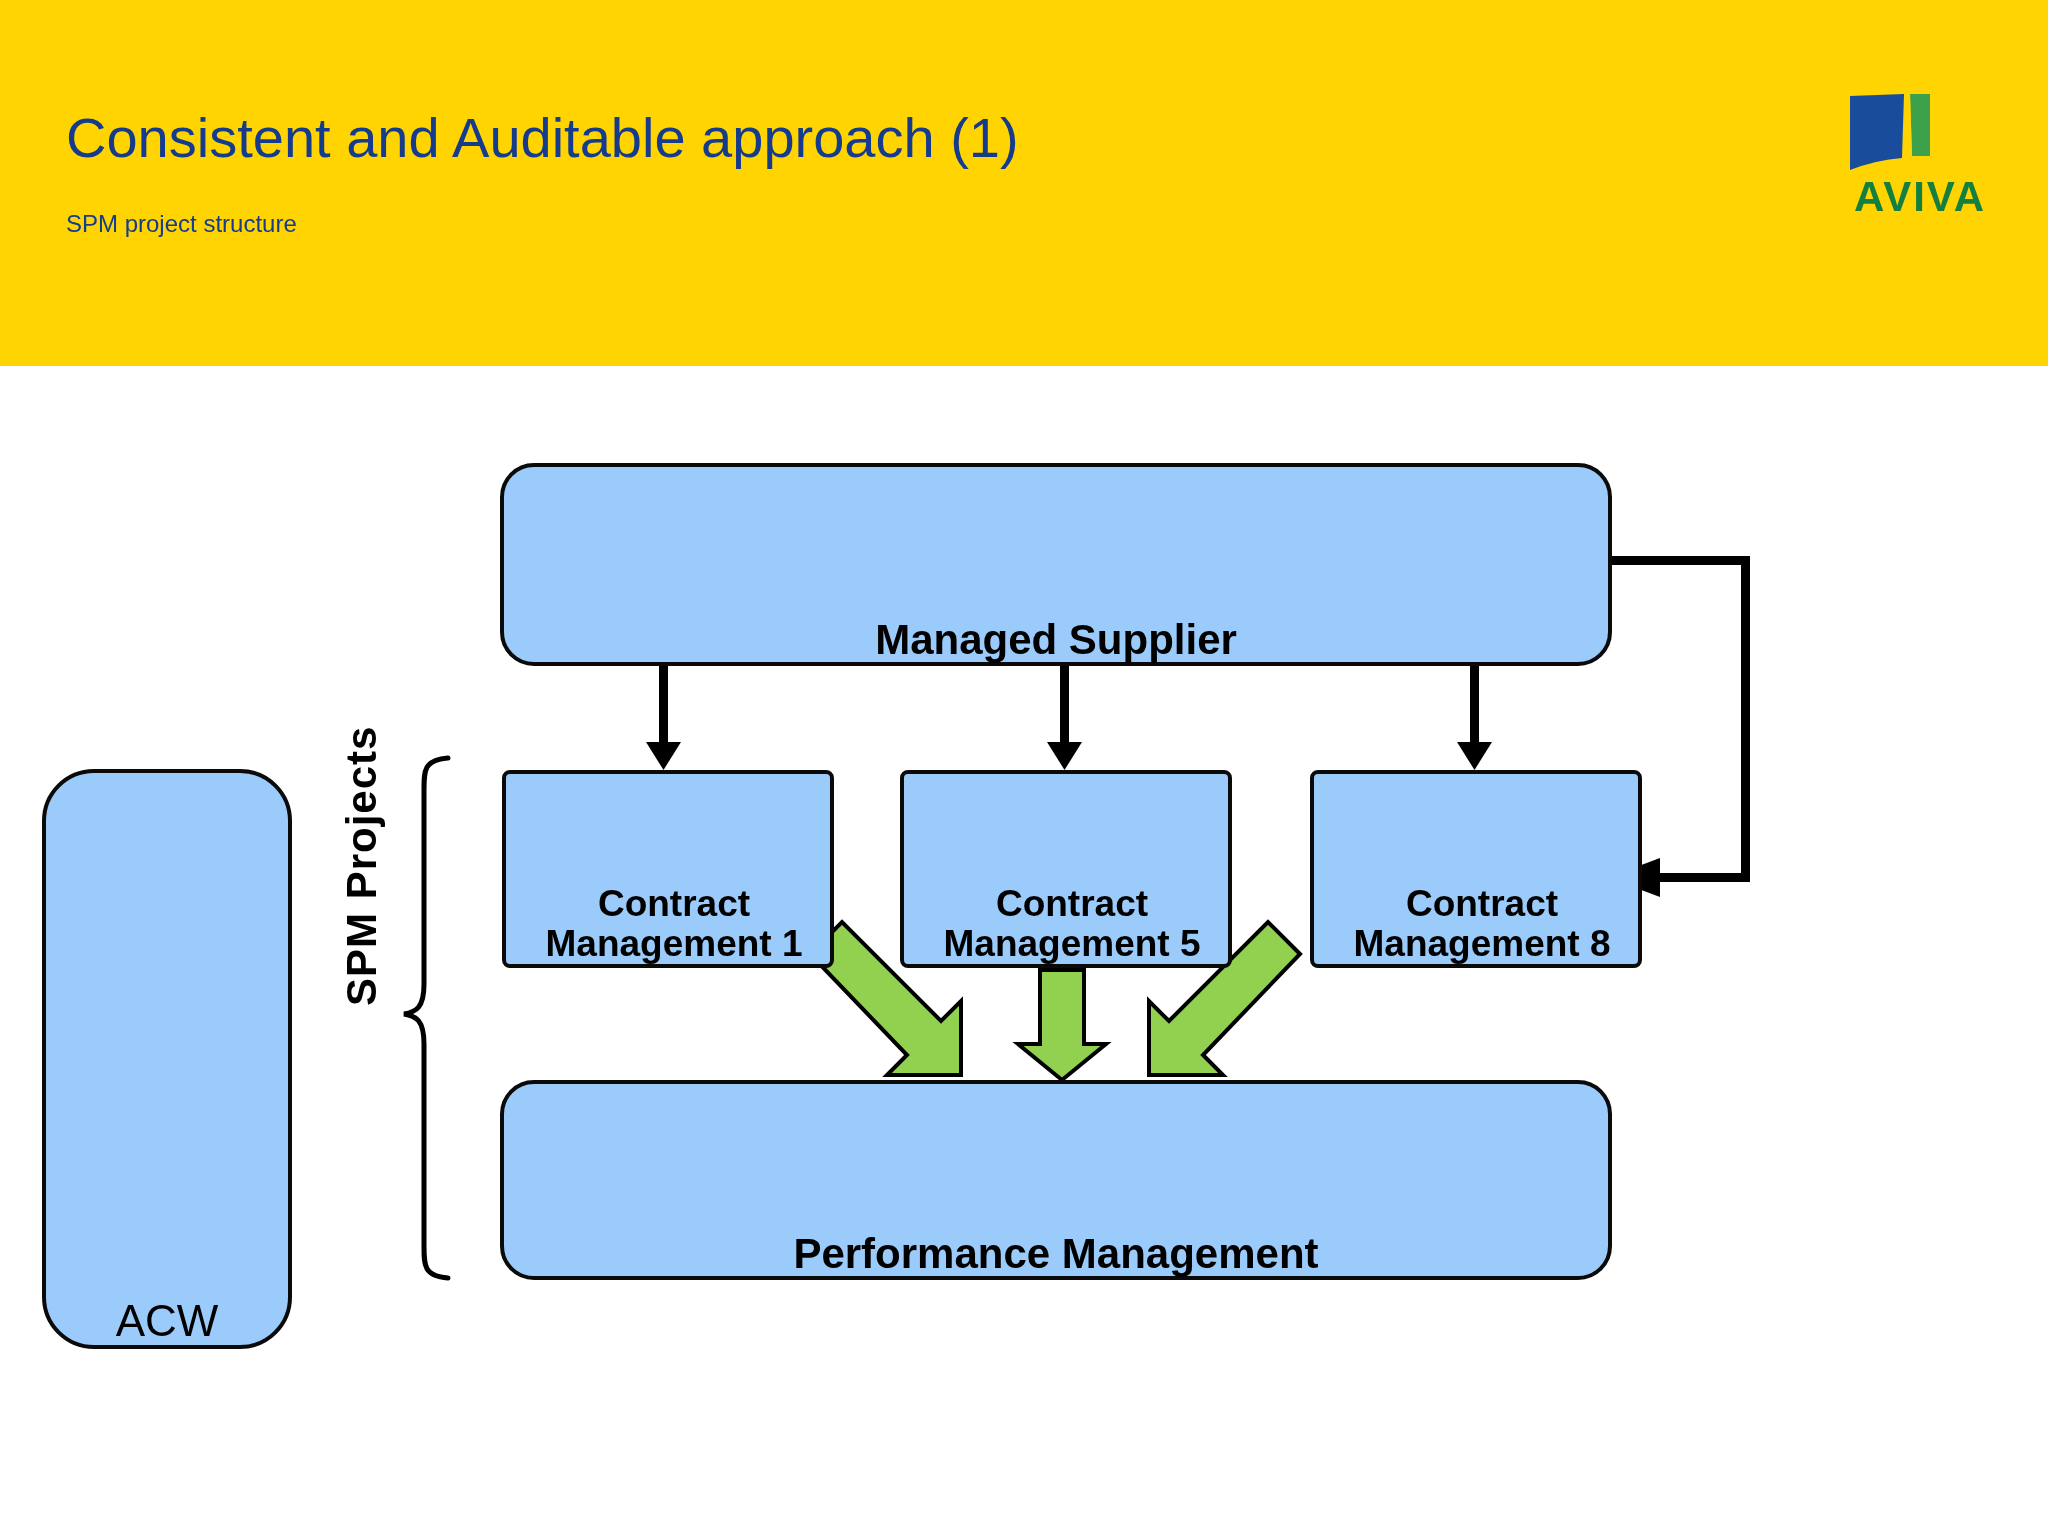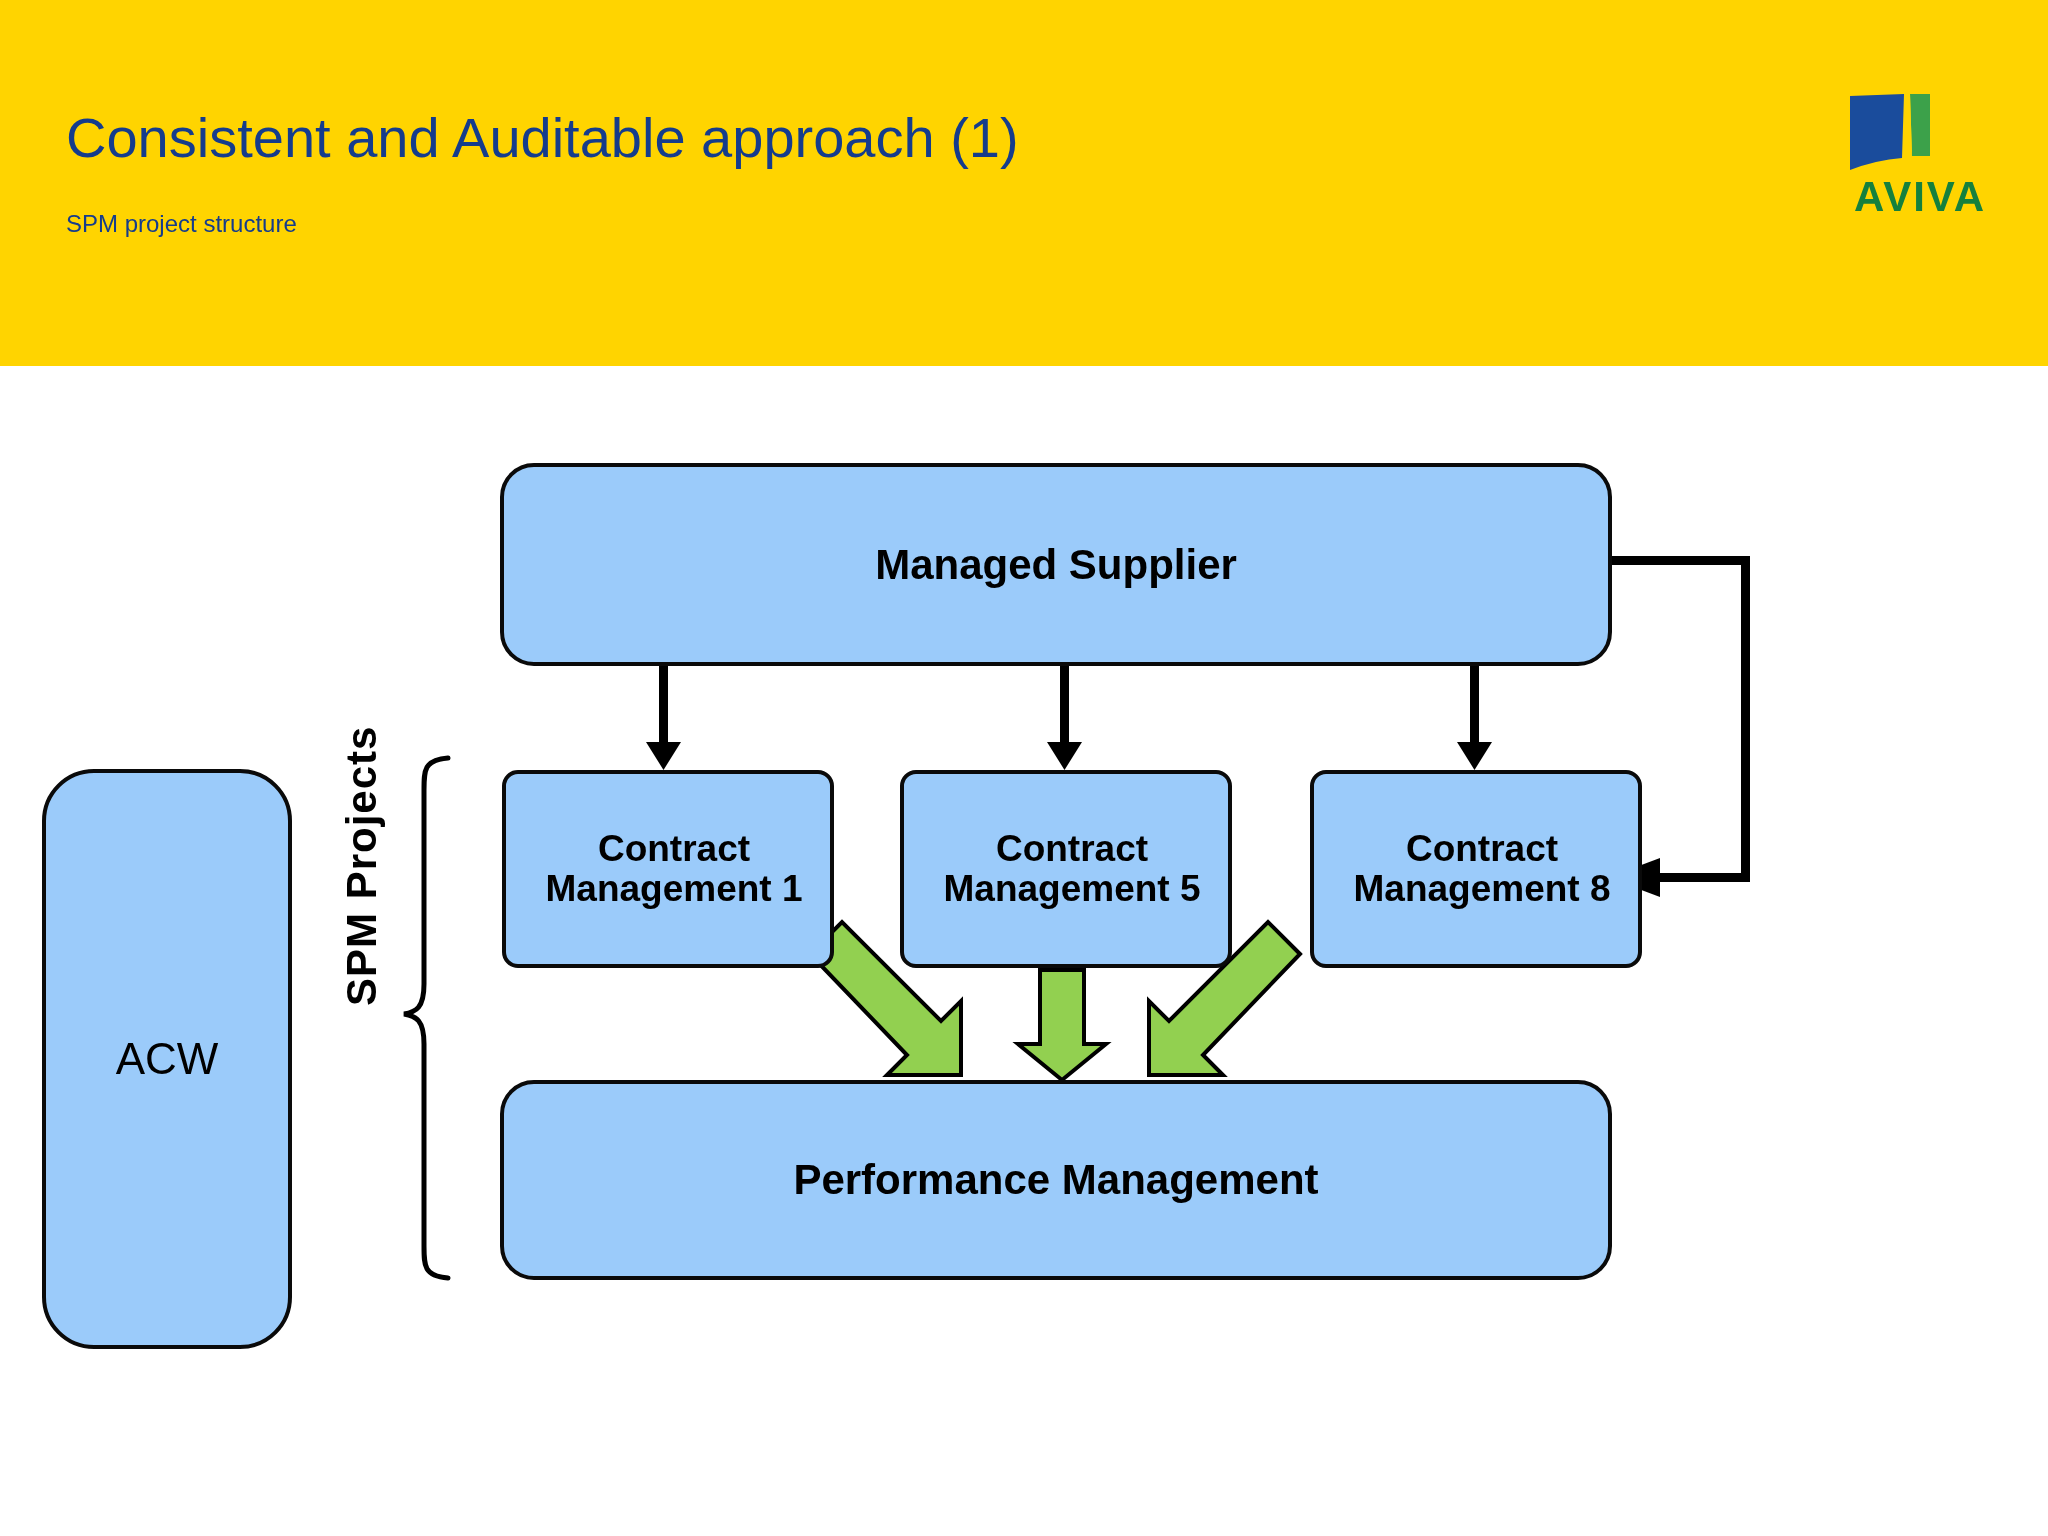"Managed Supplier" .node { align-items: center -> flex-end }
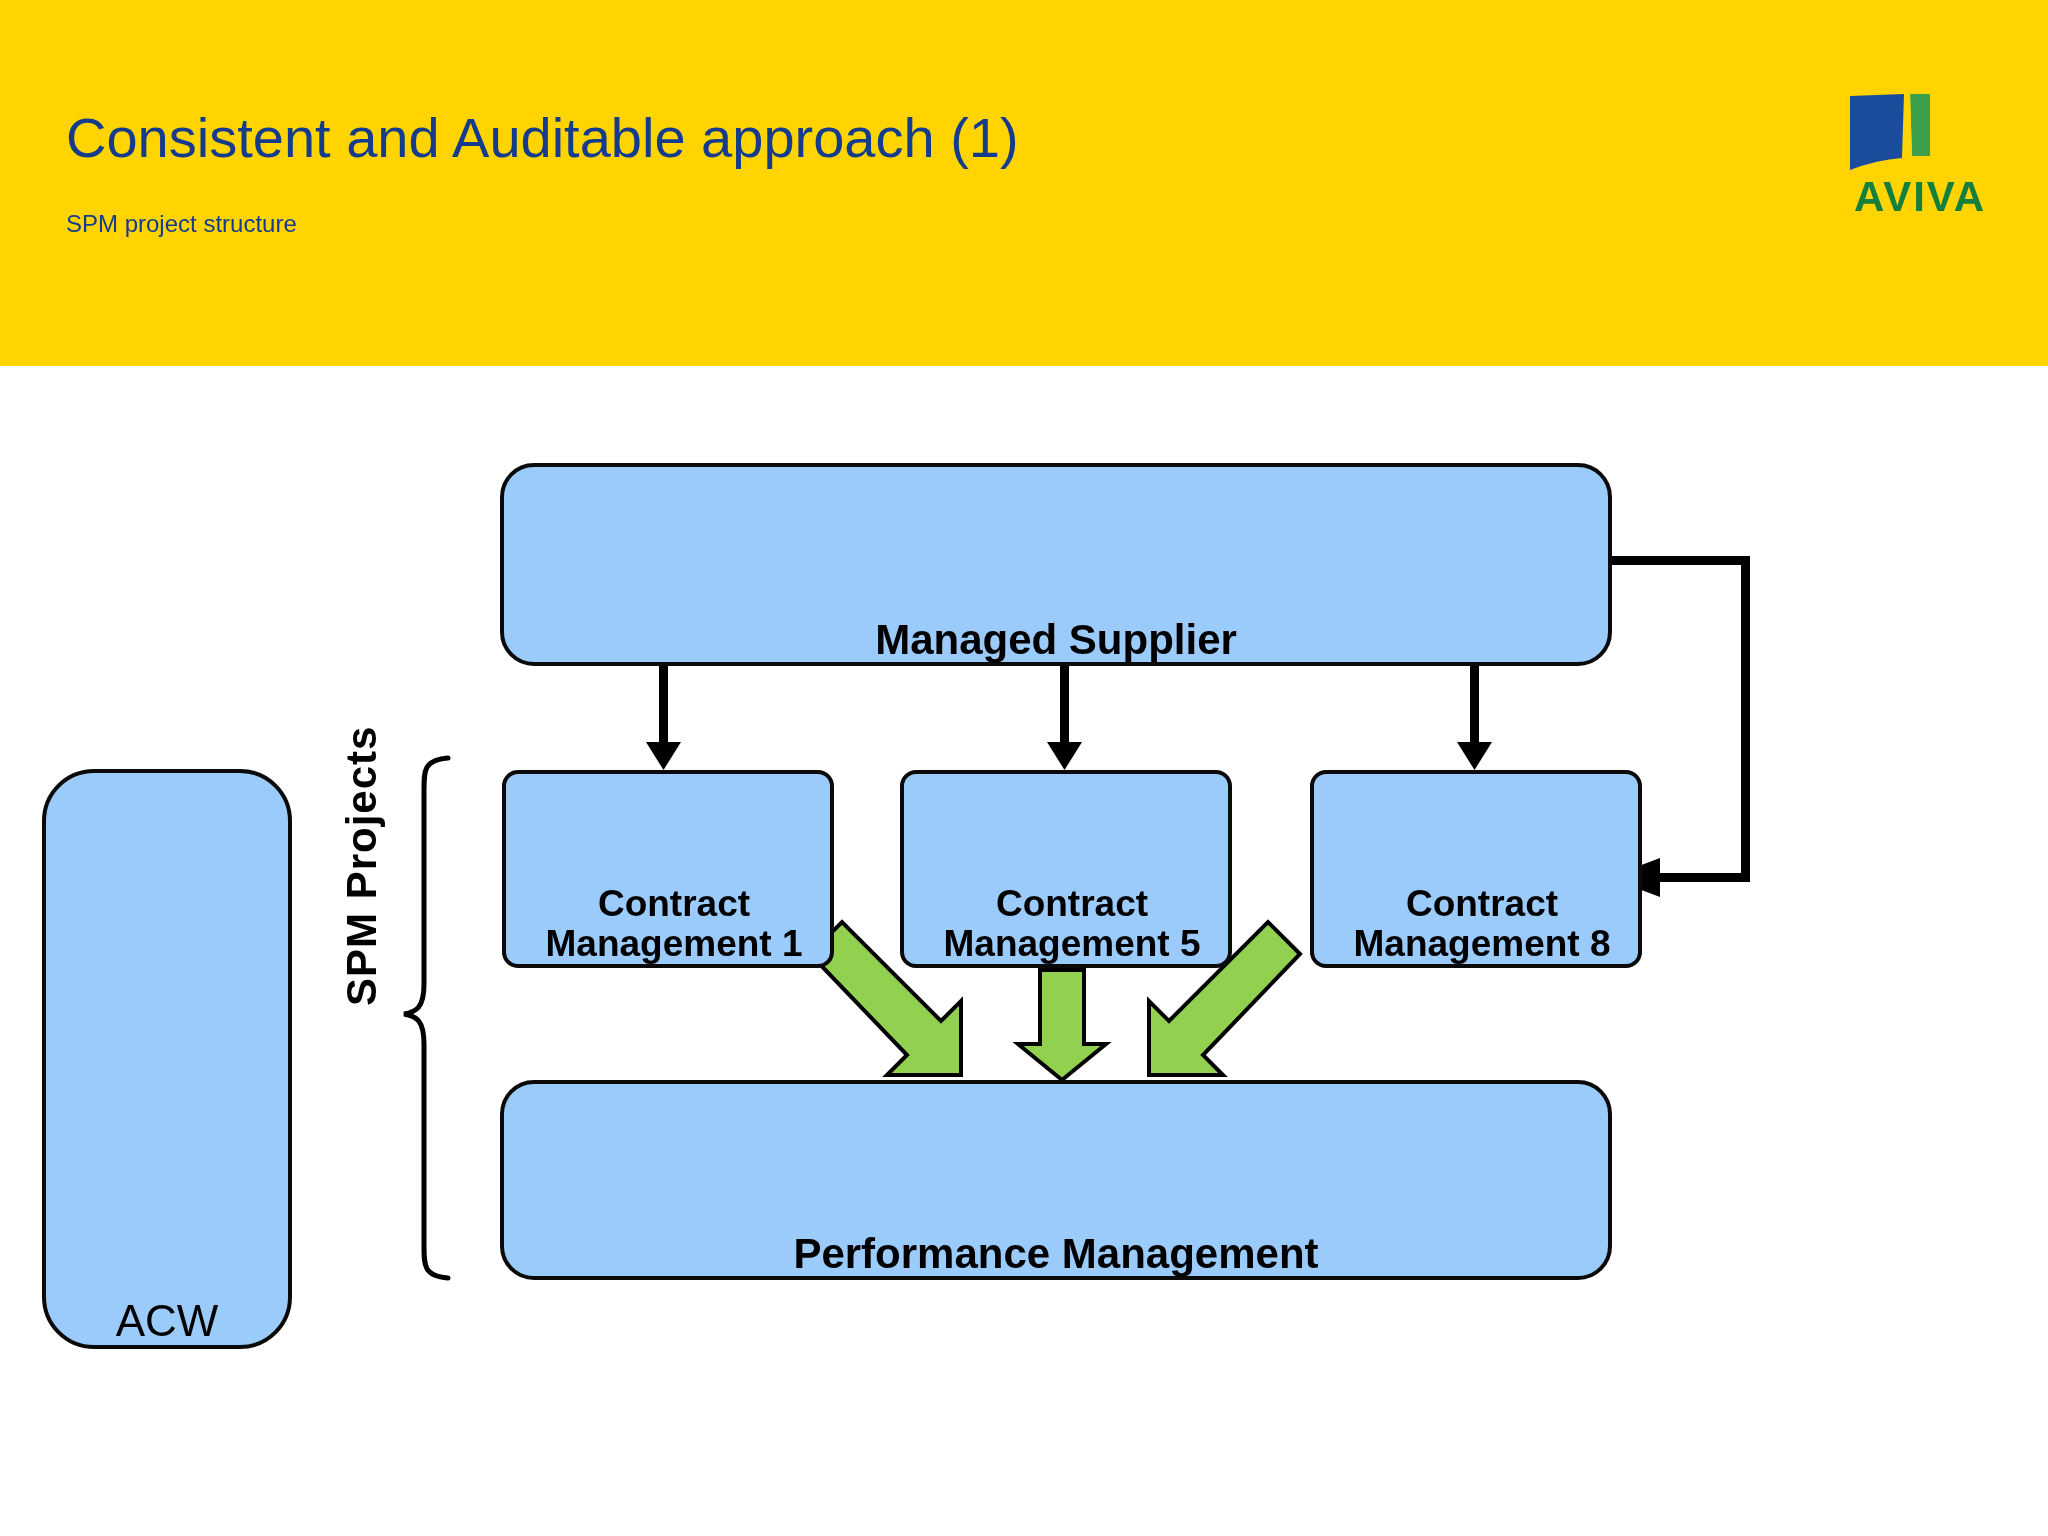"Contract" .node-cm { border-radius: 16px -> 8px }
